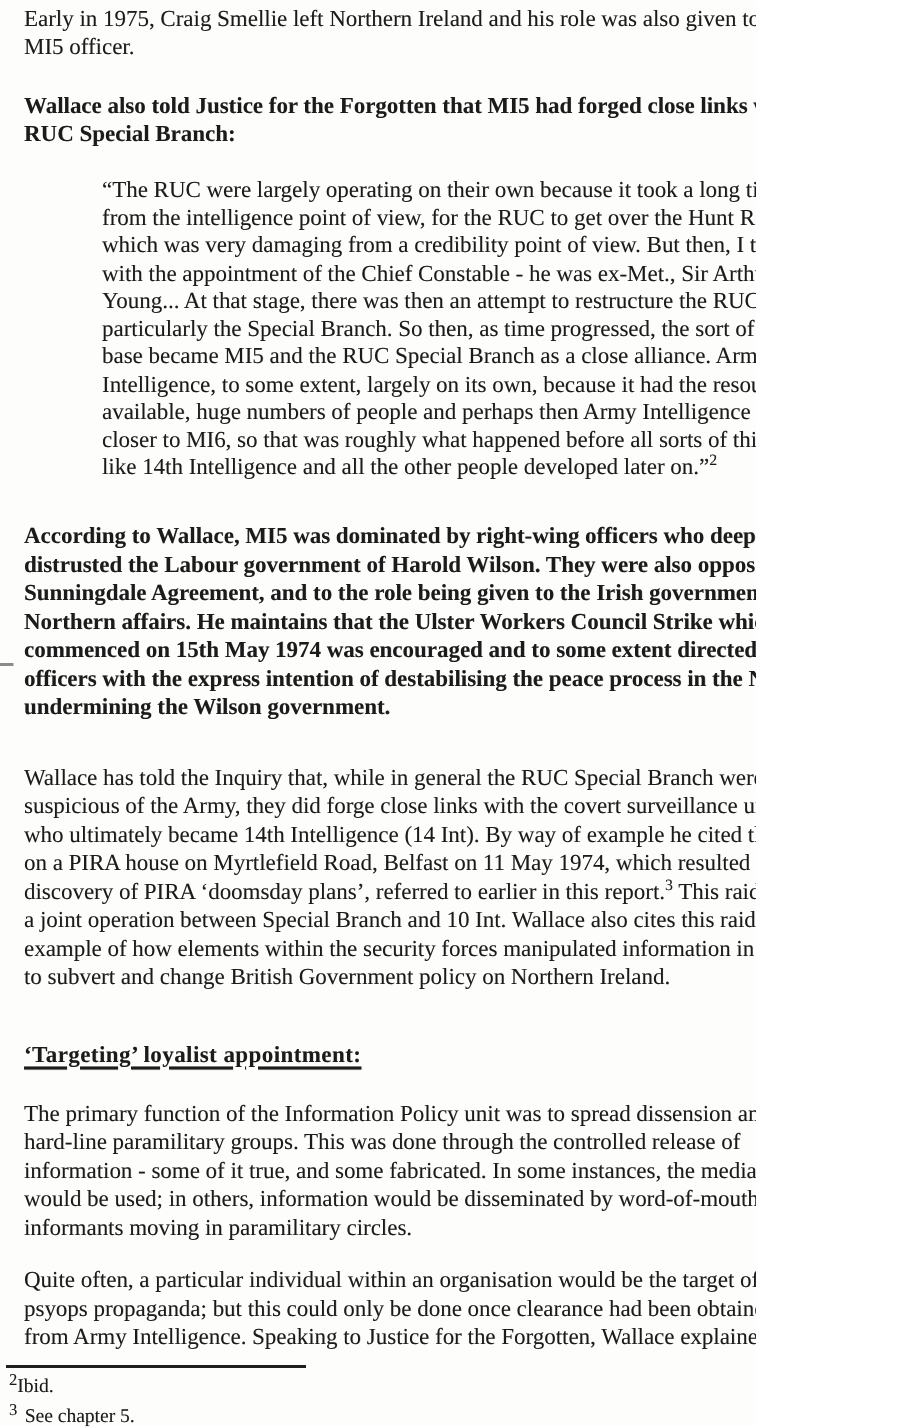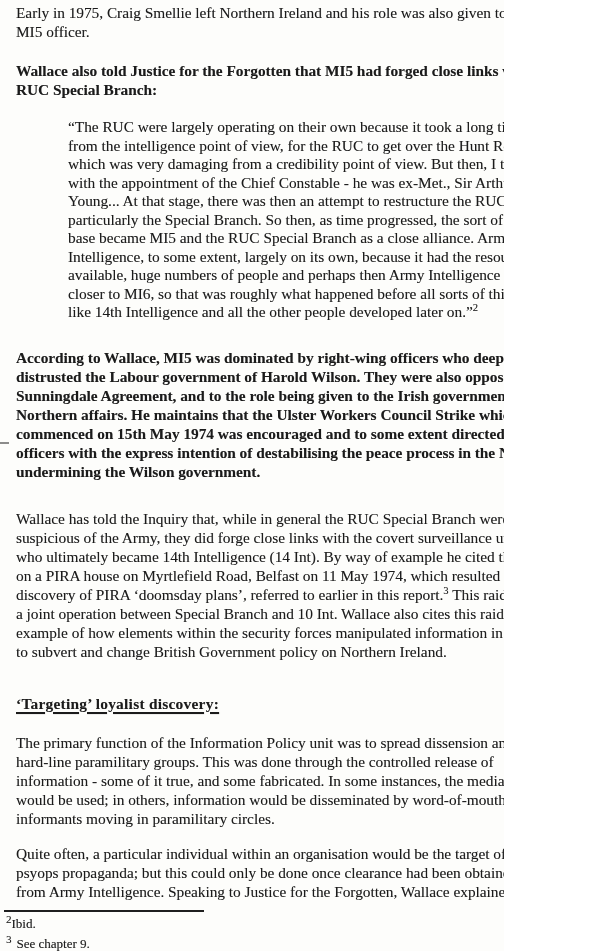"‘Targeting’ loyalist discovery:" h2.heading { text: discovery -> appointment }
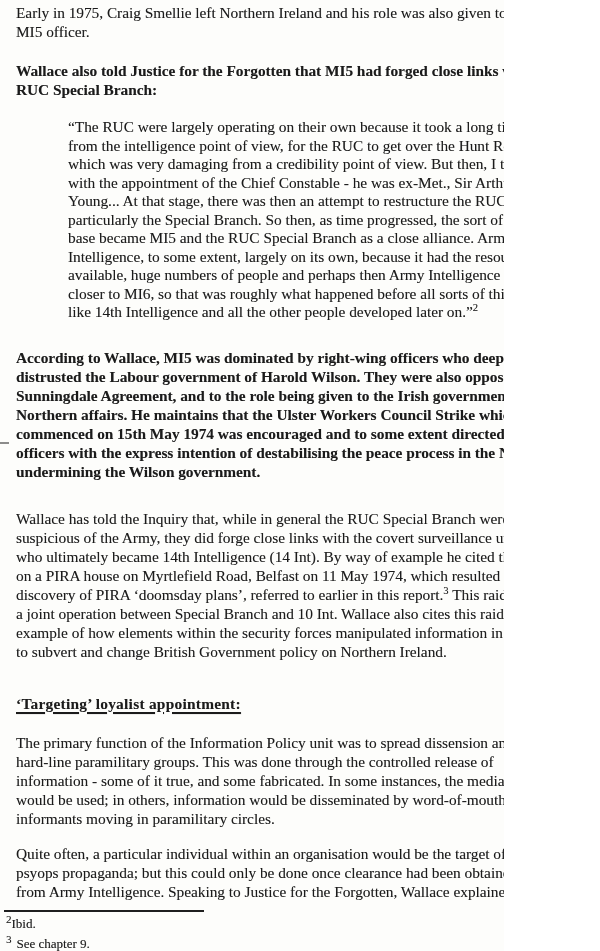"See chapter 9." span.fn-gap { text: 9 -> 5 }
